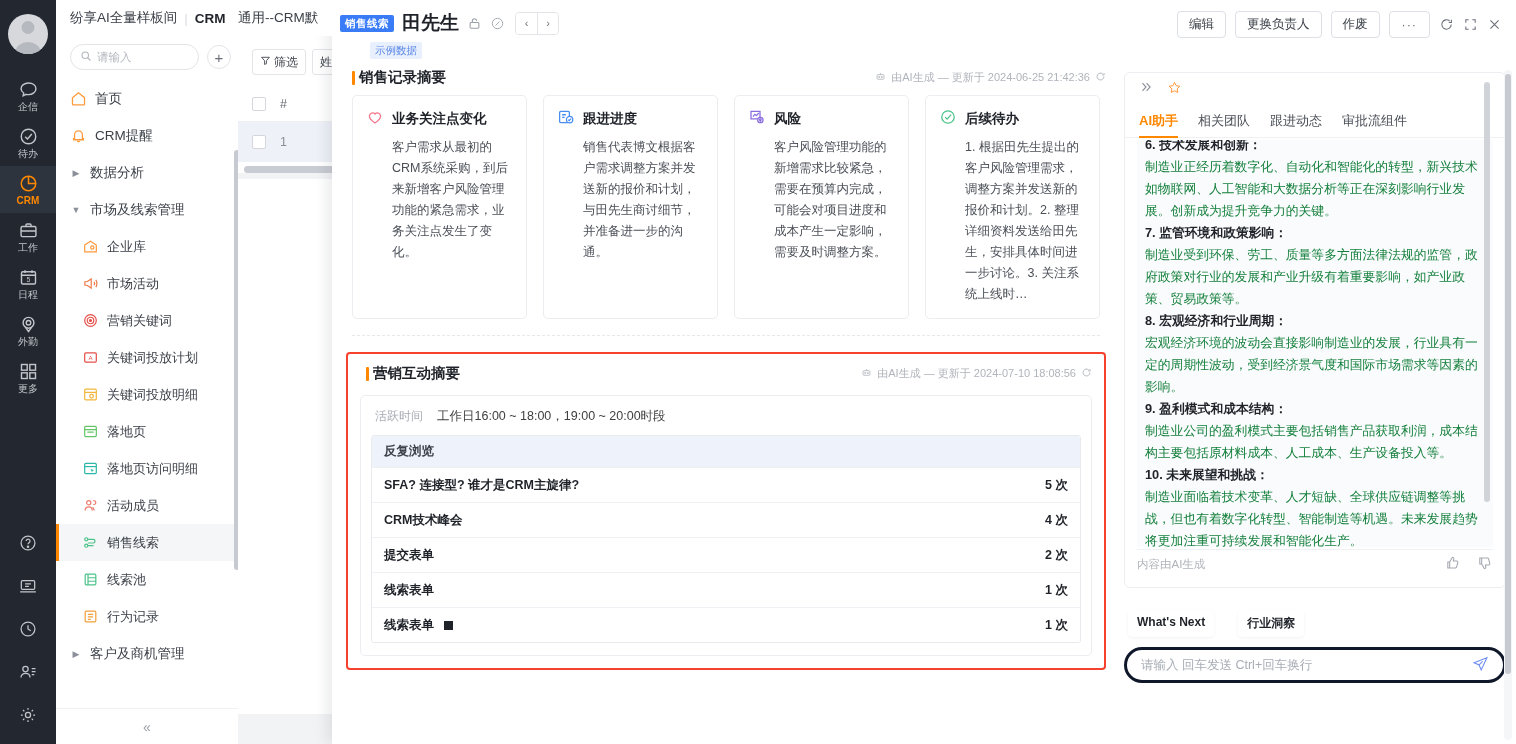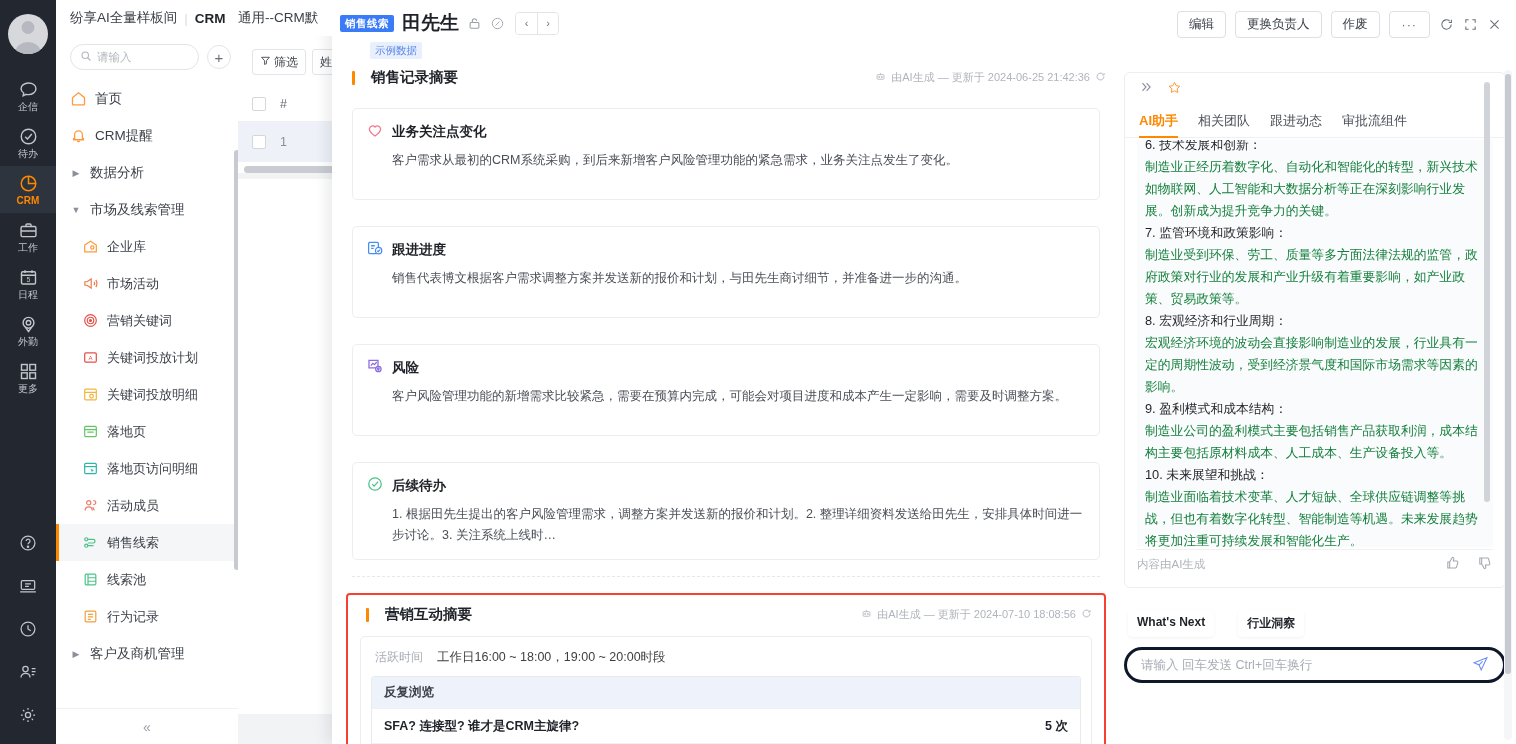"销售记录摘要" .sec-title { gap: 16px -> 4px }
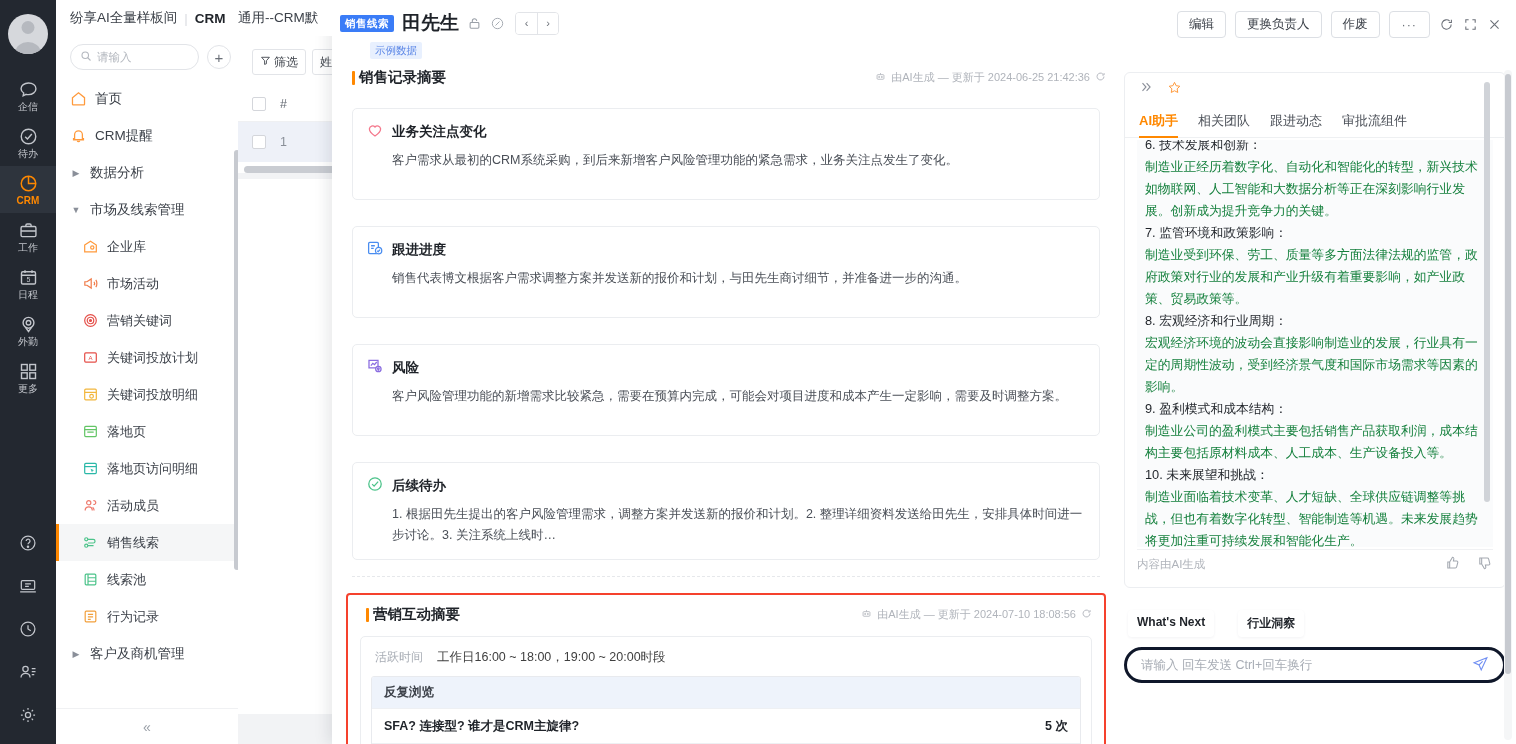"业务关注点变化" .grid2 { gap: 26px -> 16px; grid-template-columns: 1fr -> 1fr 1fr 1fr 1fr; margin-top: 21px -> 8px }
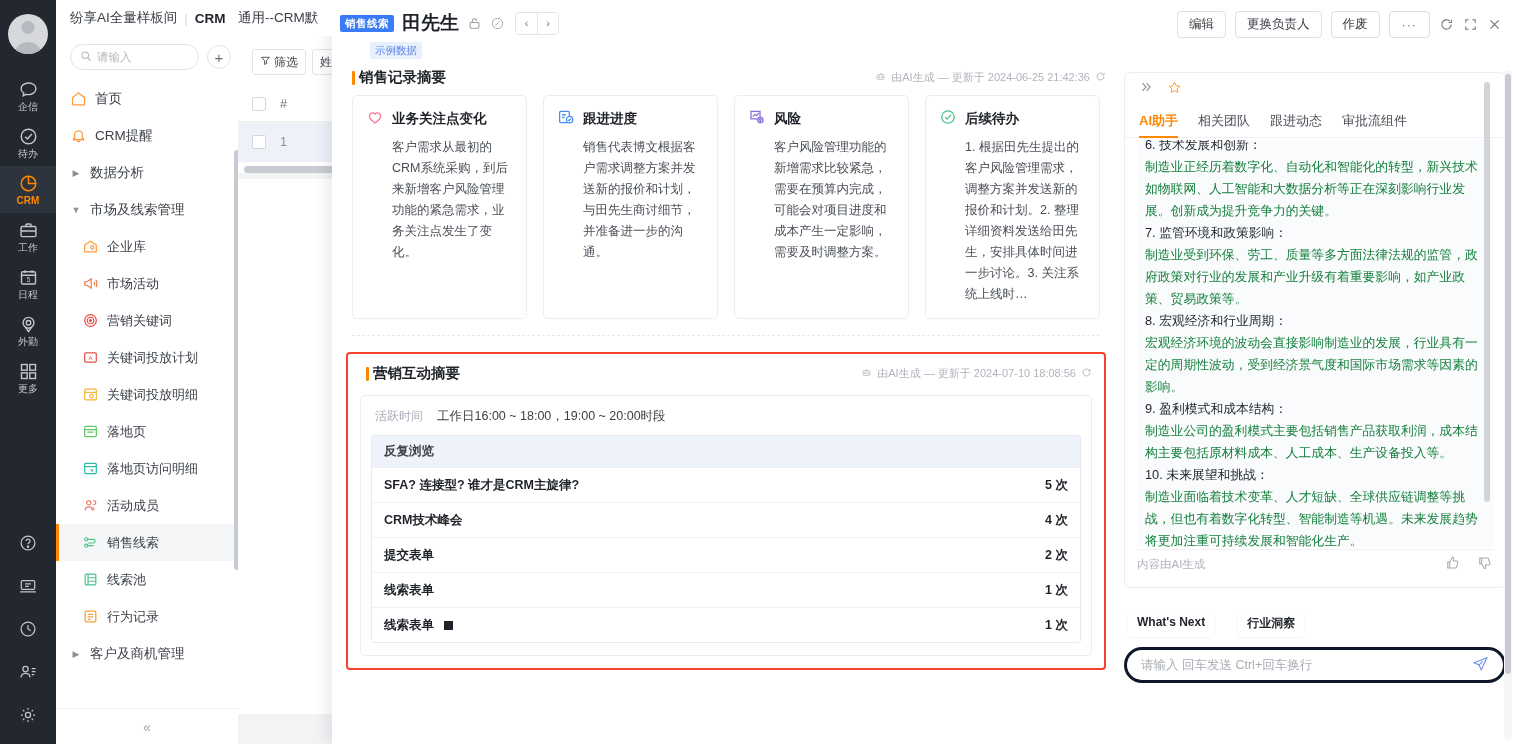"6. 技术发展和创新：" .ai-h { font-weight: normal -> bold }
